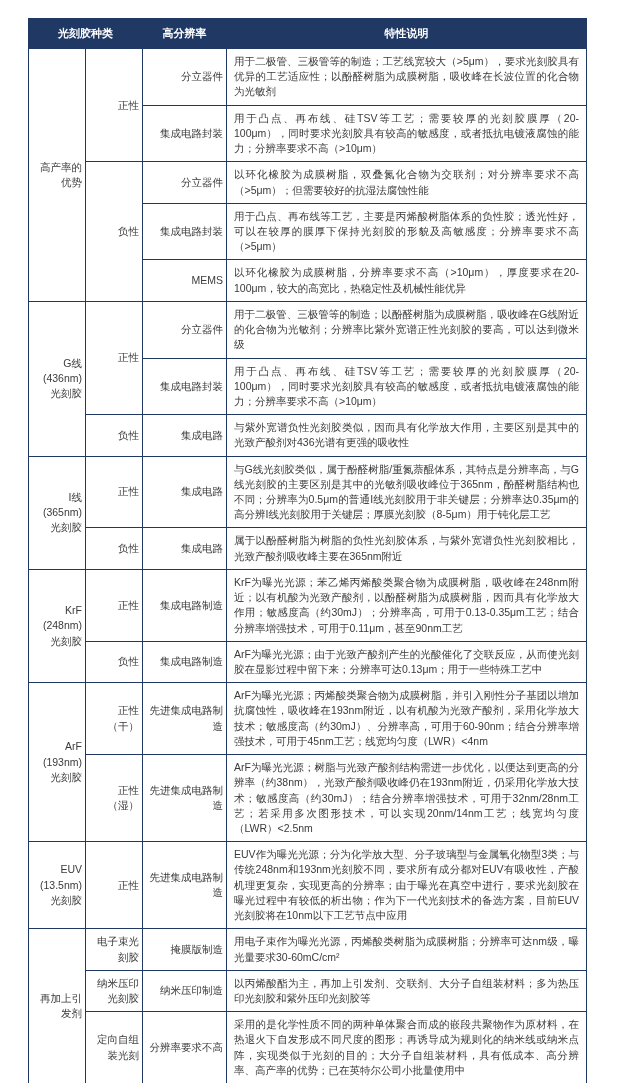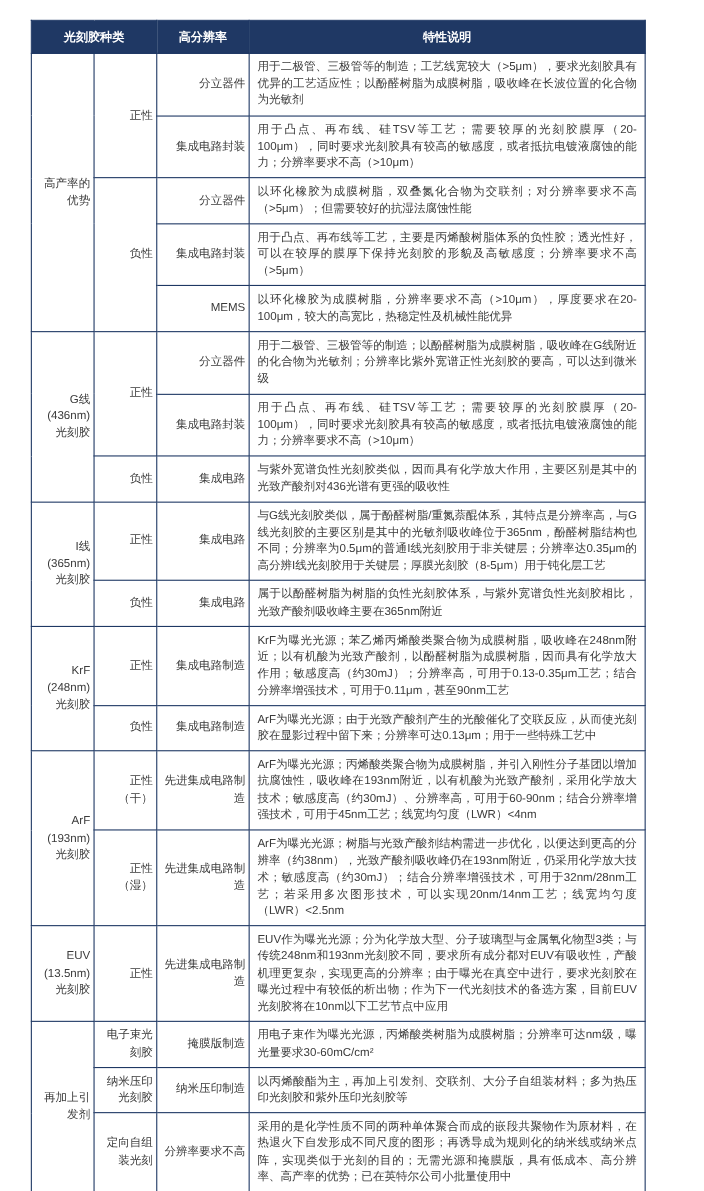"采用的是化学性质不同的两种单体聚合而成的嵌段共聚物作为原材料，在热退火下自发形成" td.cell-desc { text: 无需光源和掩膜版 -> 大分子自组装材料 }
